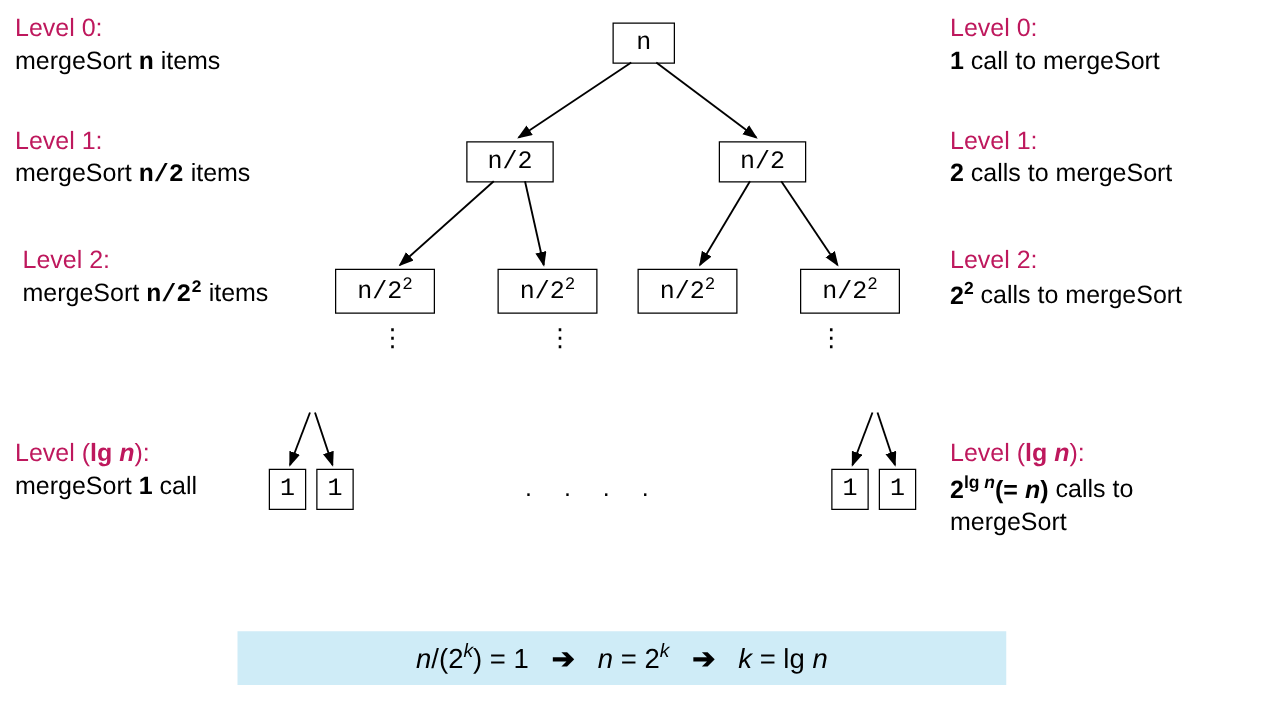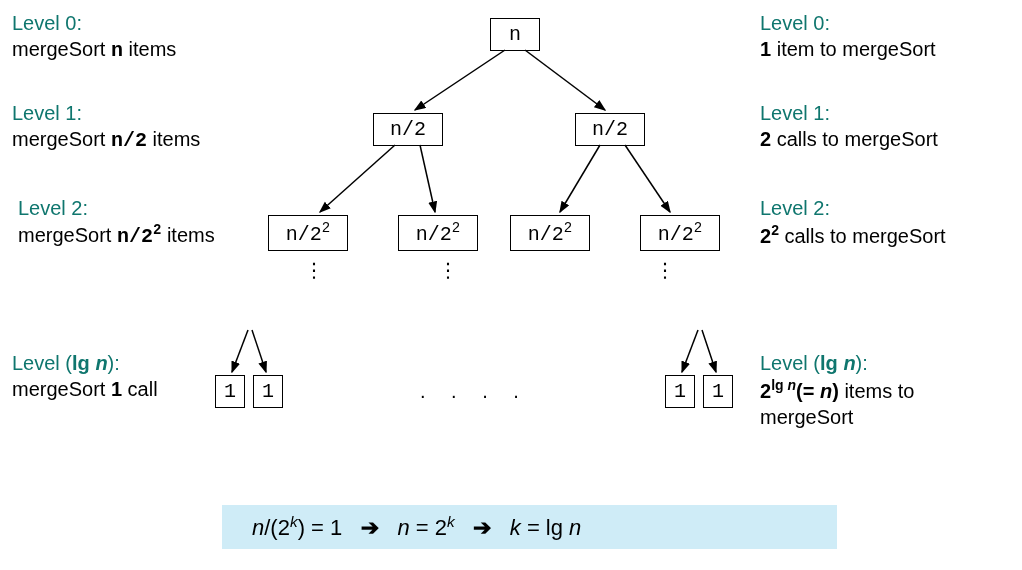"Level 0:" .level-title { color: #0f766e -> #be185d }
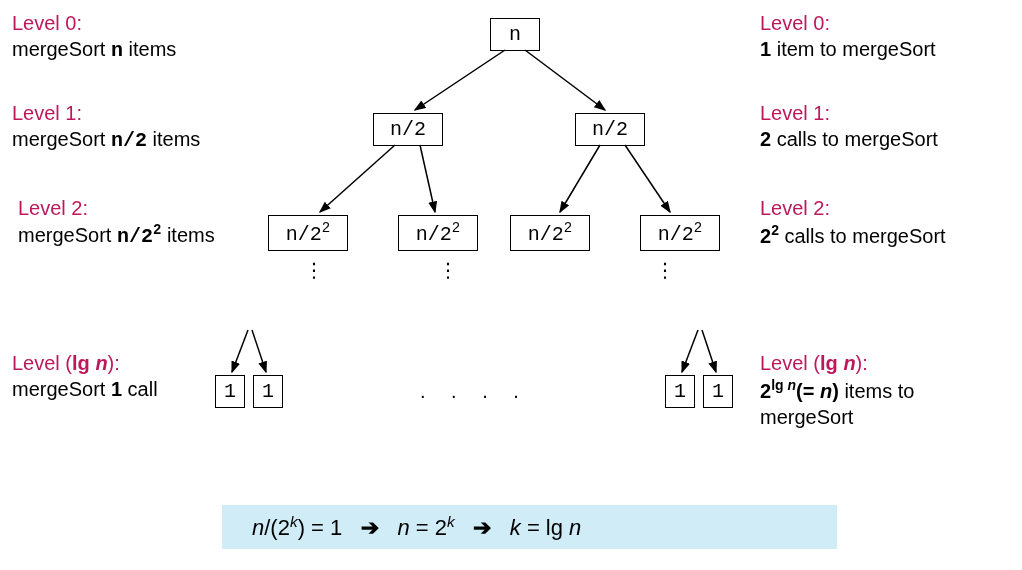"item to mergeSort" span { text: item -> call }
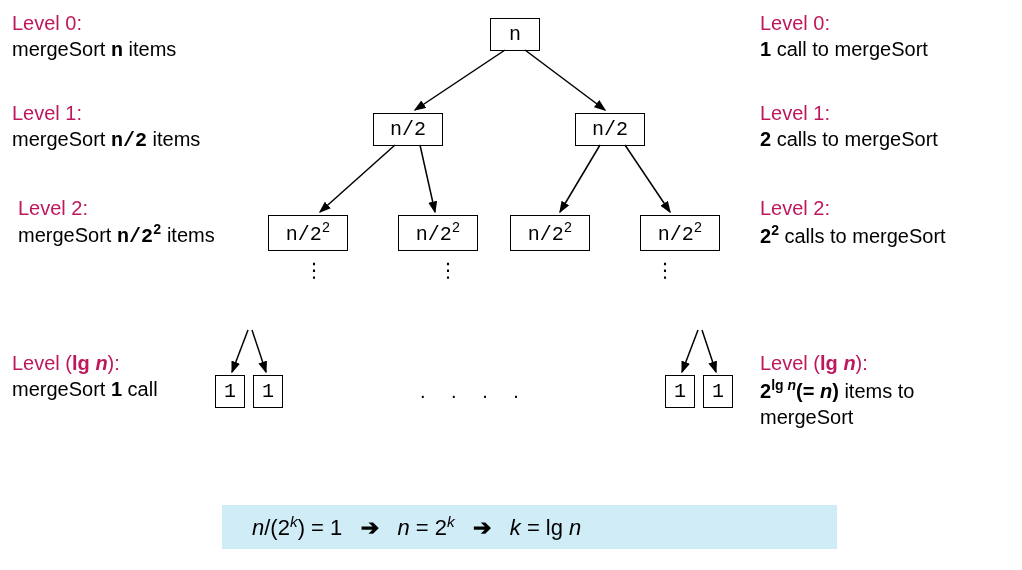"items to" span { text: items -> calls }
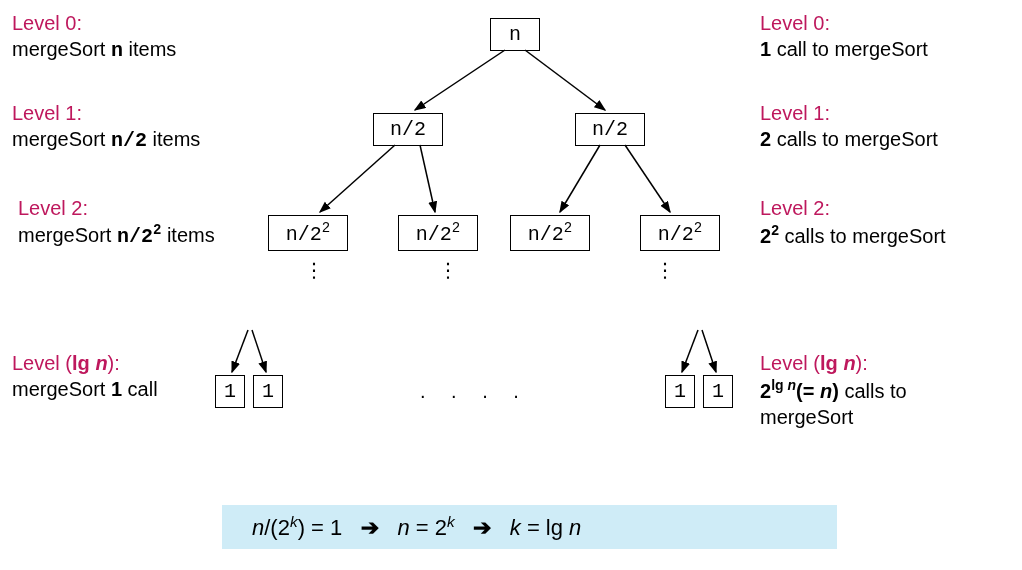"n/(2k) = 1 ➔ n" .formula-bar { margin-left: 32px -> none; text-align: none -> center }
